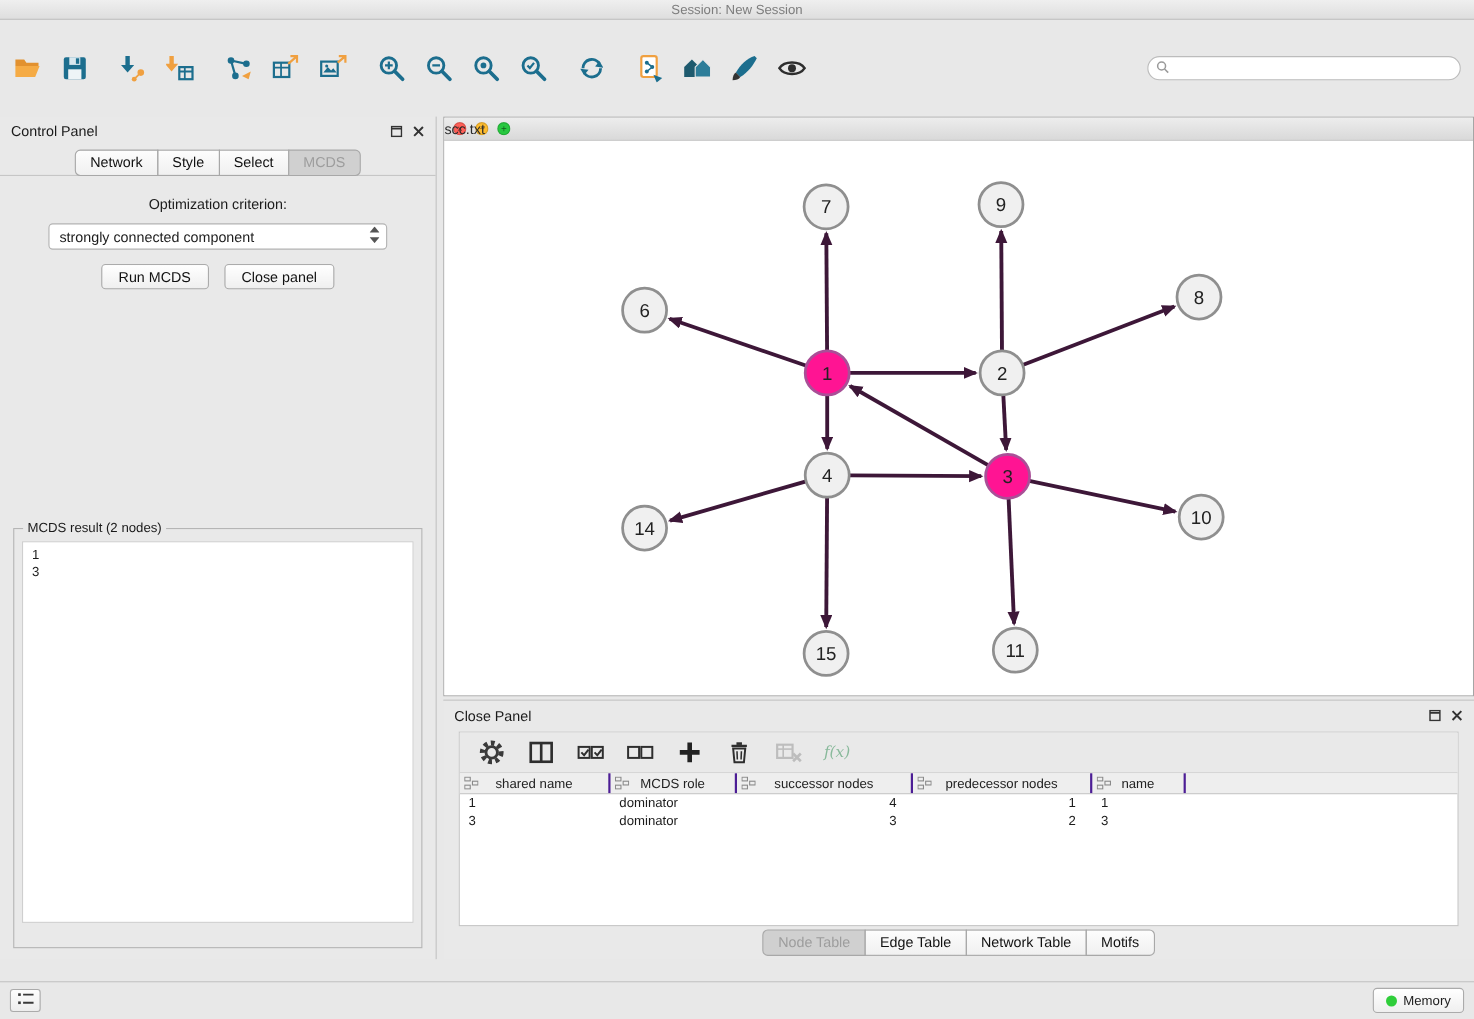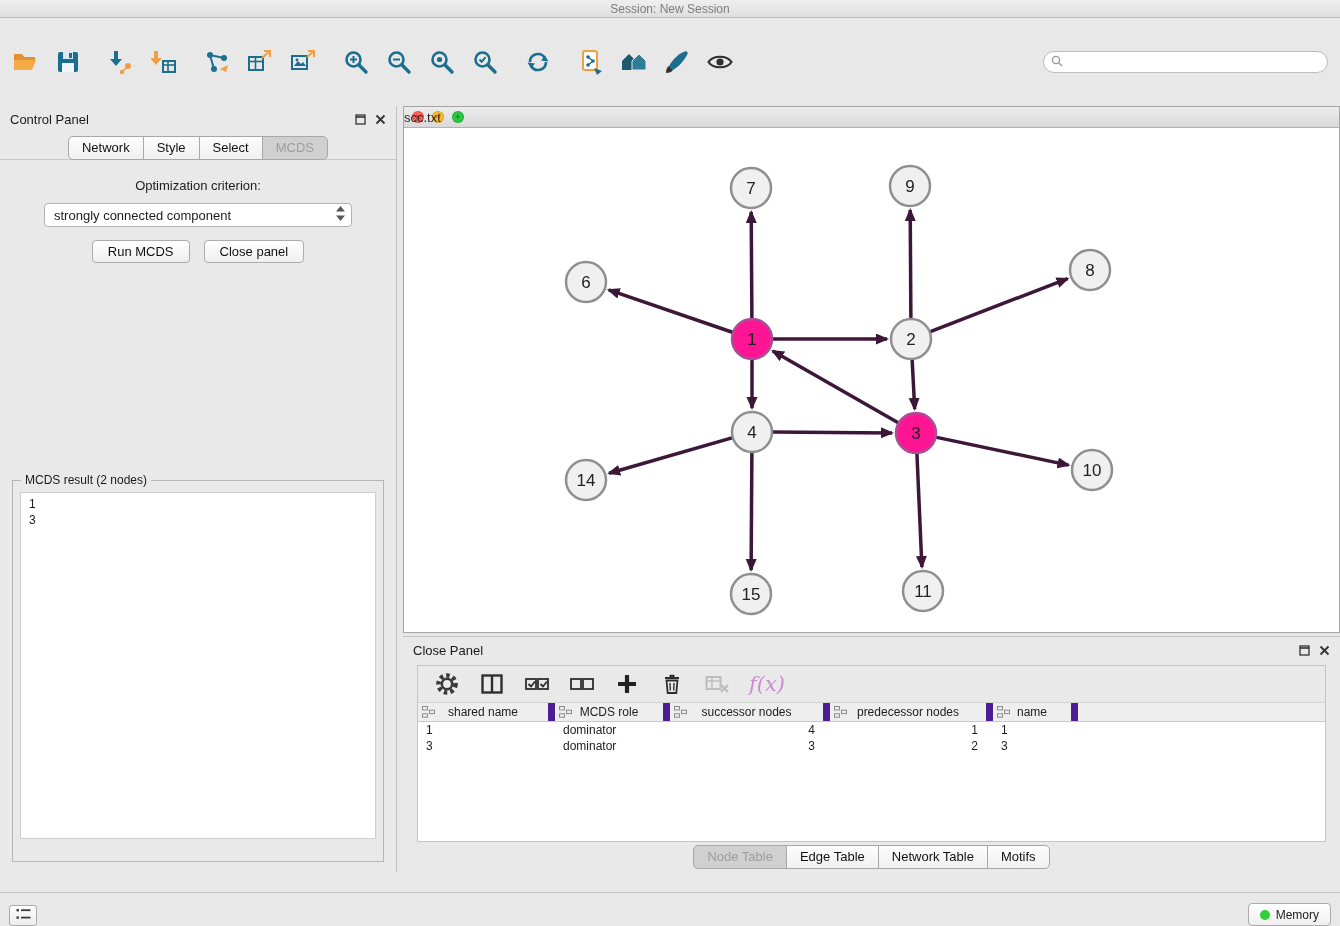"f(x)" .fx-label { color: #a21caf -> #15803d; font-size: 21px -> 14px }
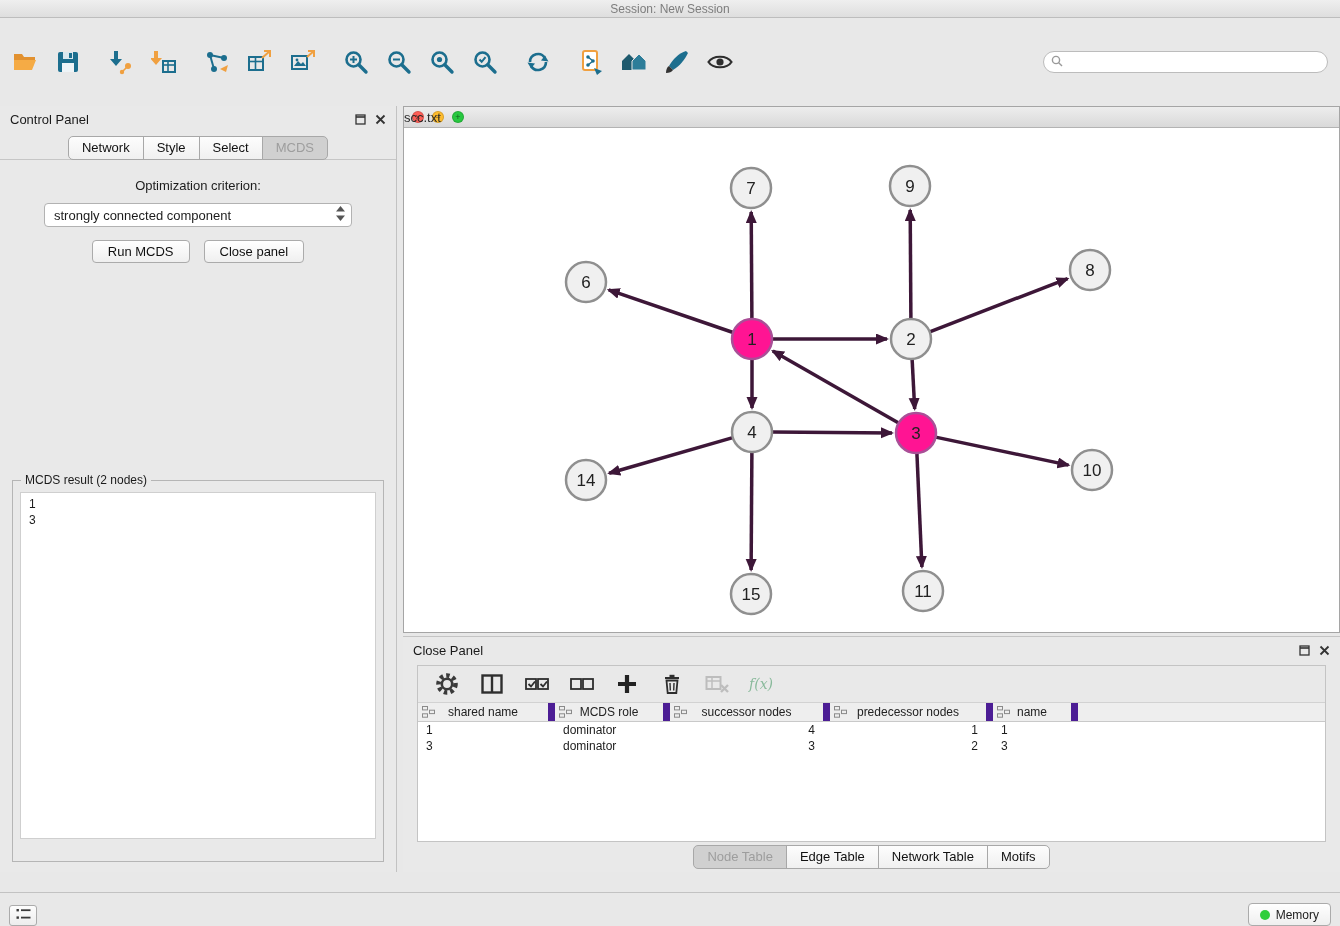"shared name" .th { border-right: 7px solid #4c1d95 -> 2px solid #4c1d95 }
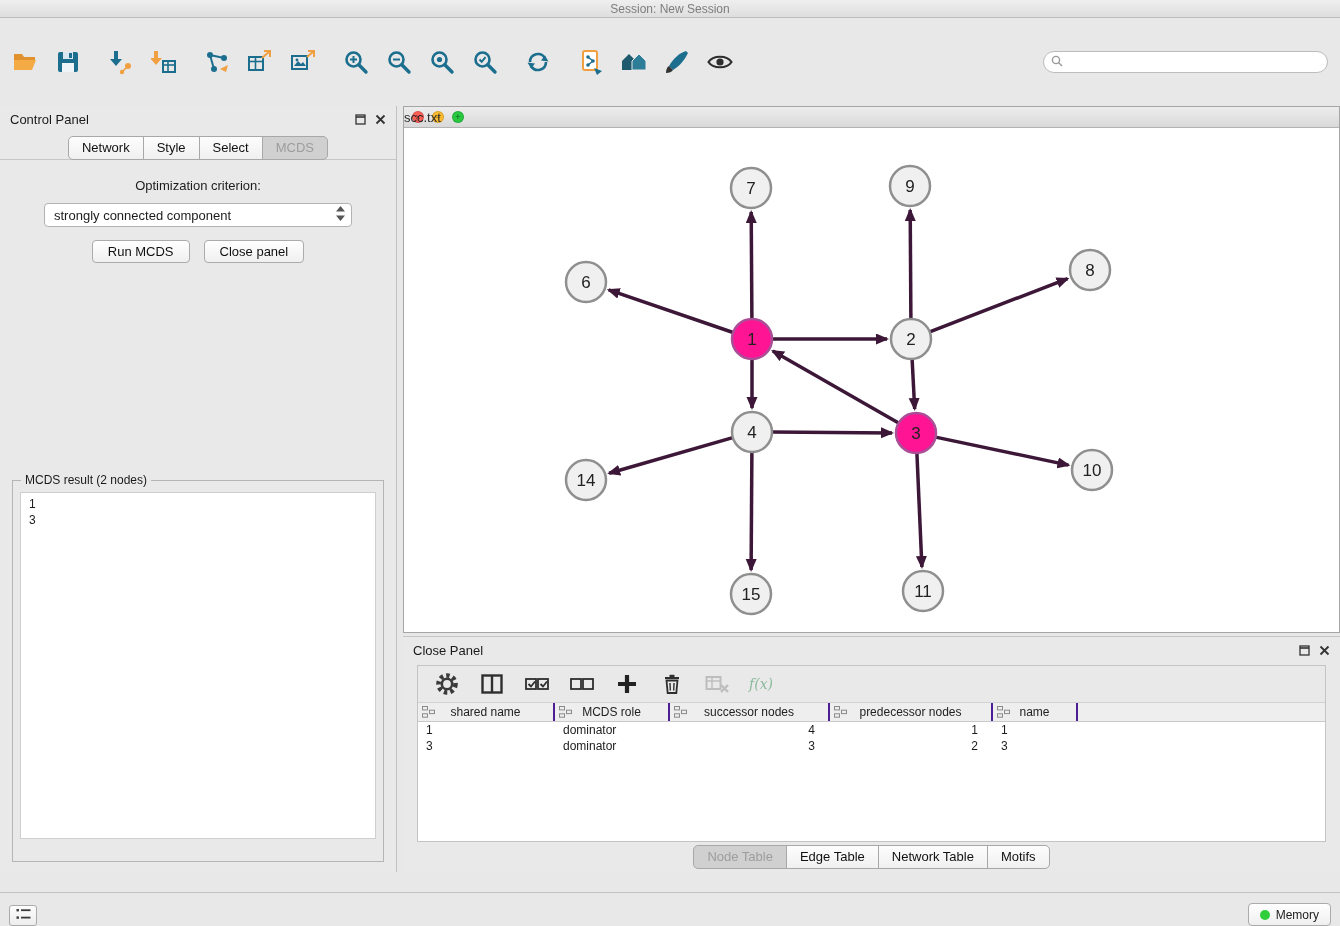"Memory" .statusbar { align-items: flex-end -> center }
